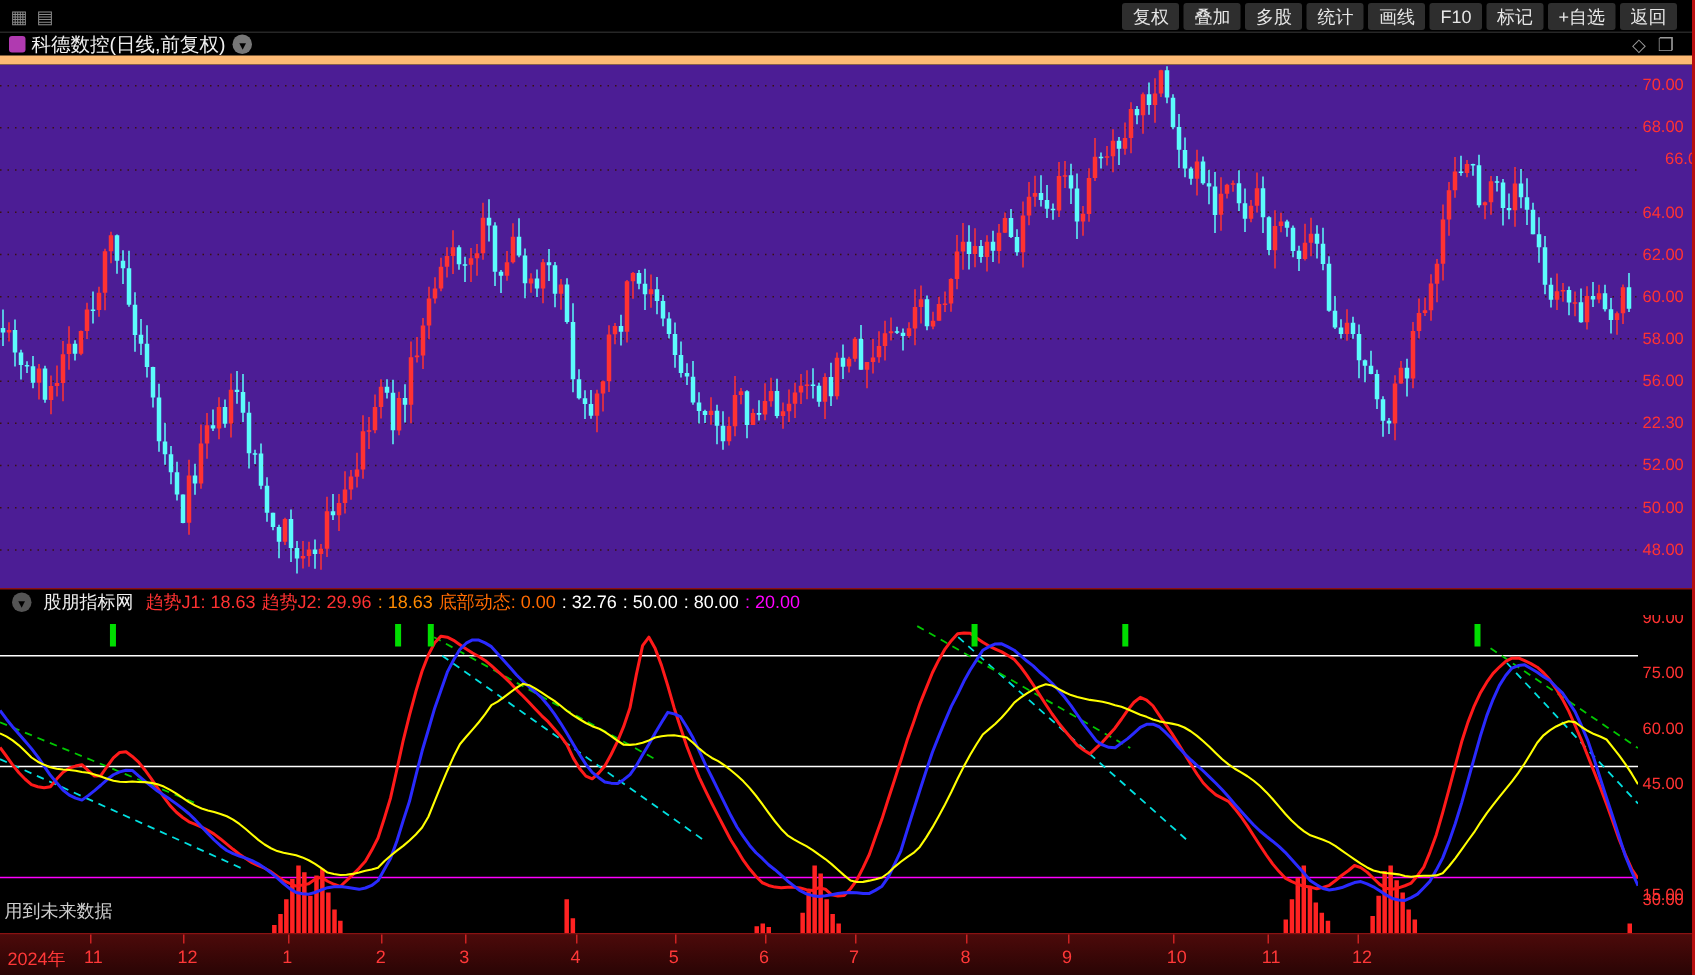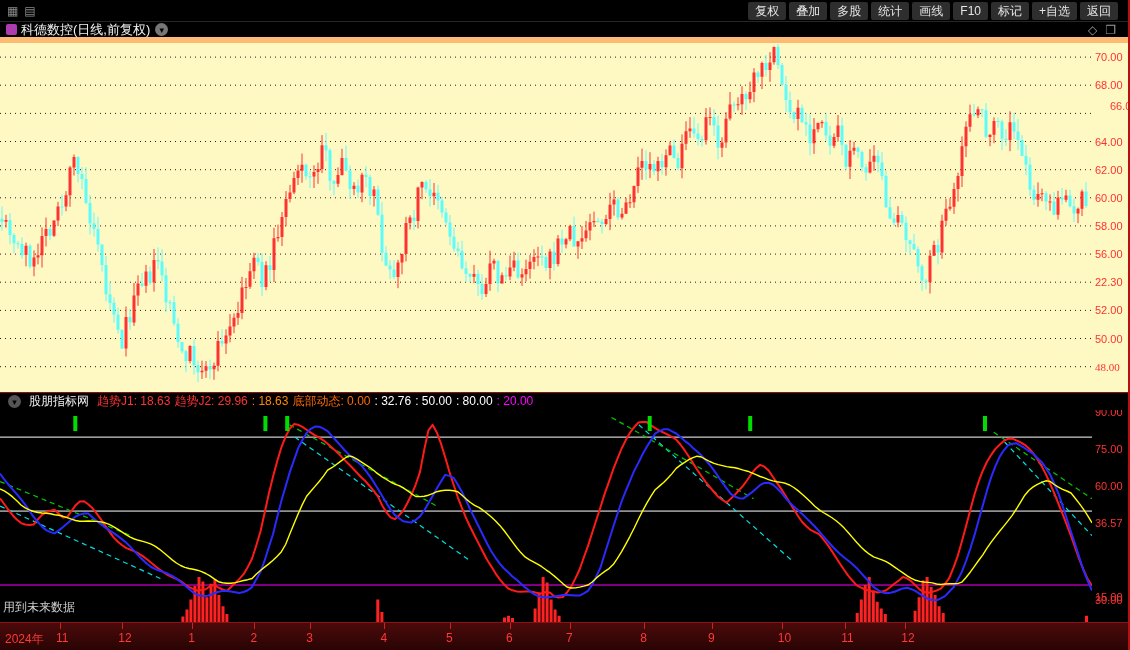"70.00" .main-panel { background: #fef9c3 -> #4c1d95 }
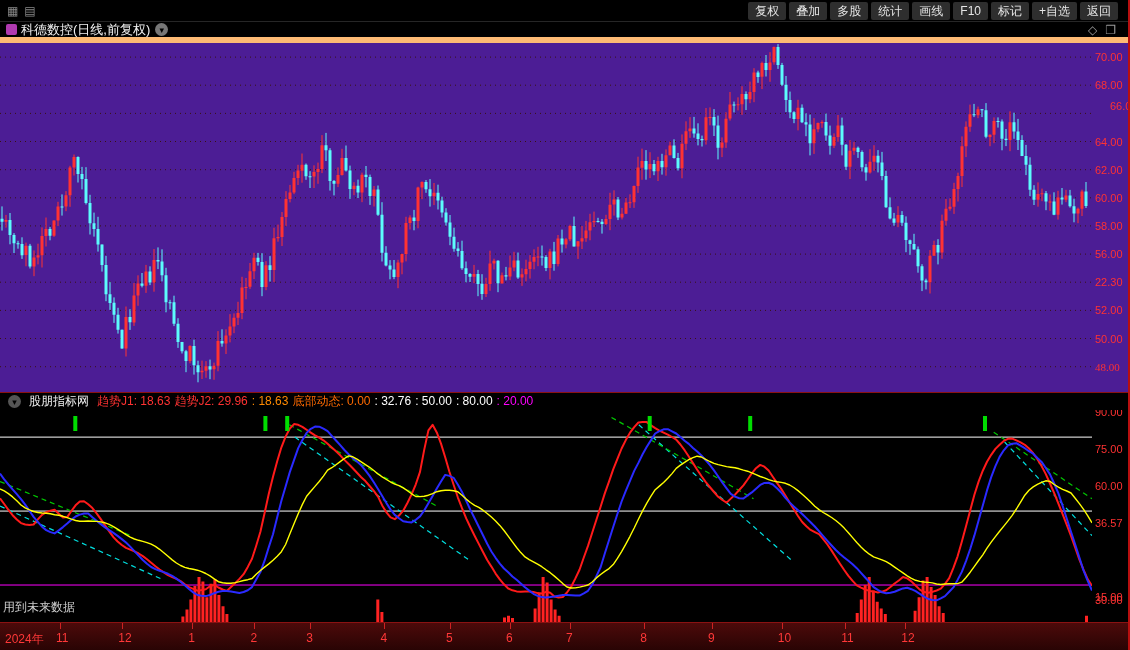"48.00" div.axis-label { font-family: Liberation Serif, serif -> none }
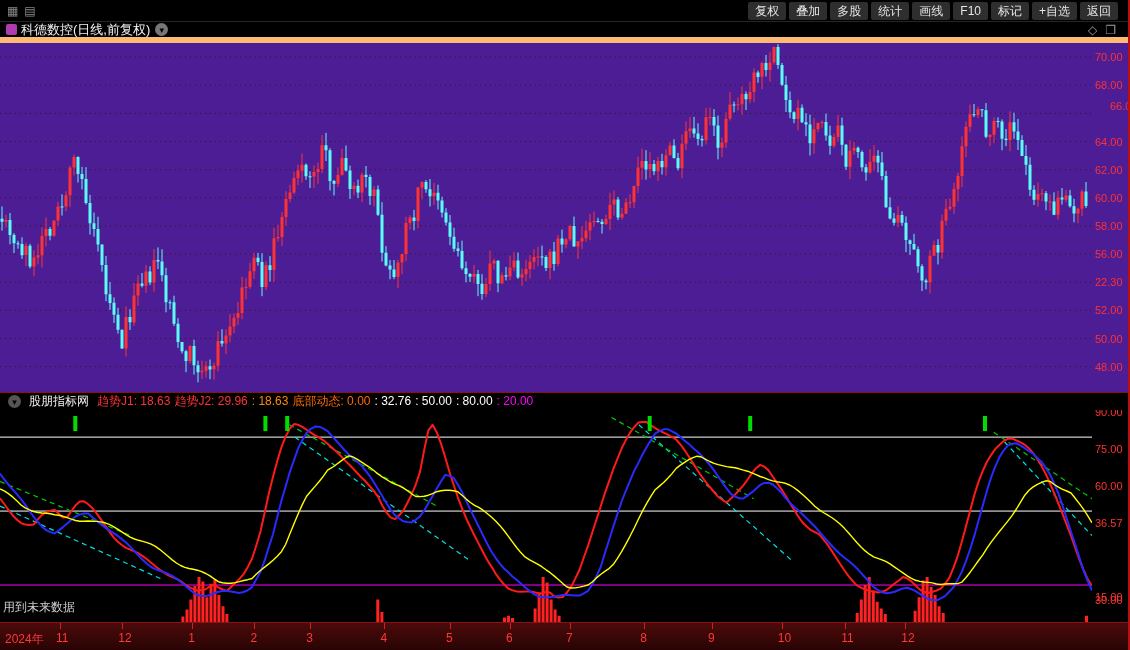"36.57" div.axis-label { text: 36.57 -> 45.00 }
